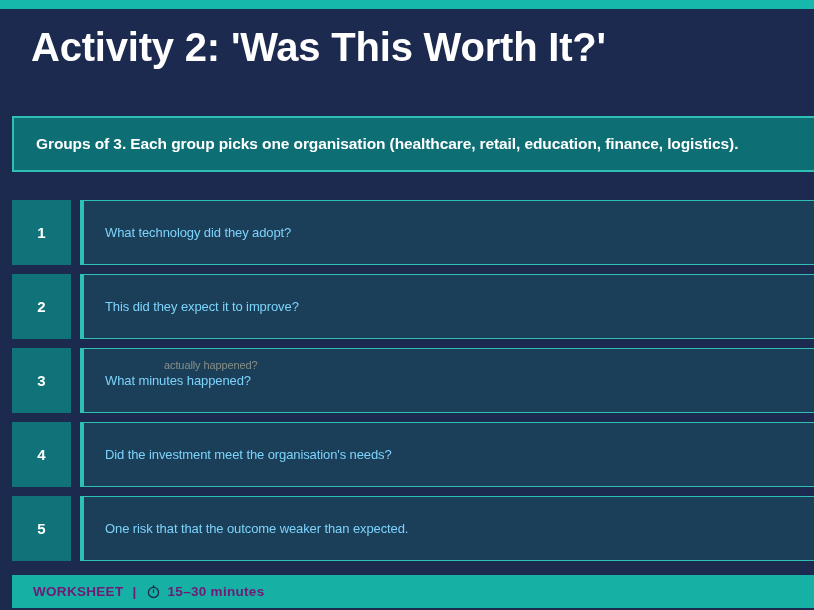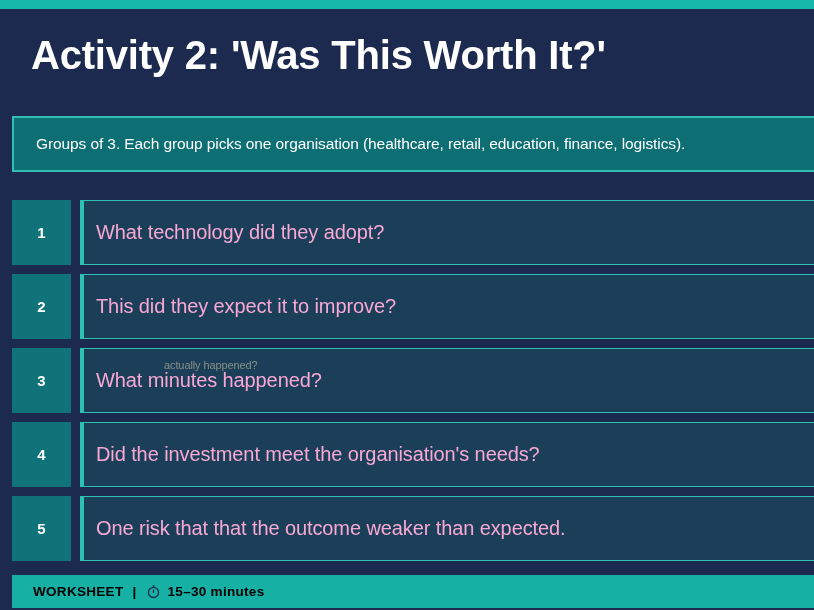"Activity 2: 'Was This Worth" .title { top: 32px -> 24px }
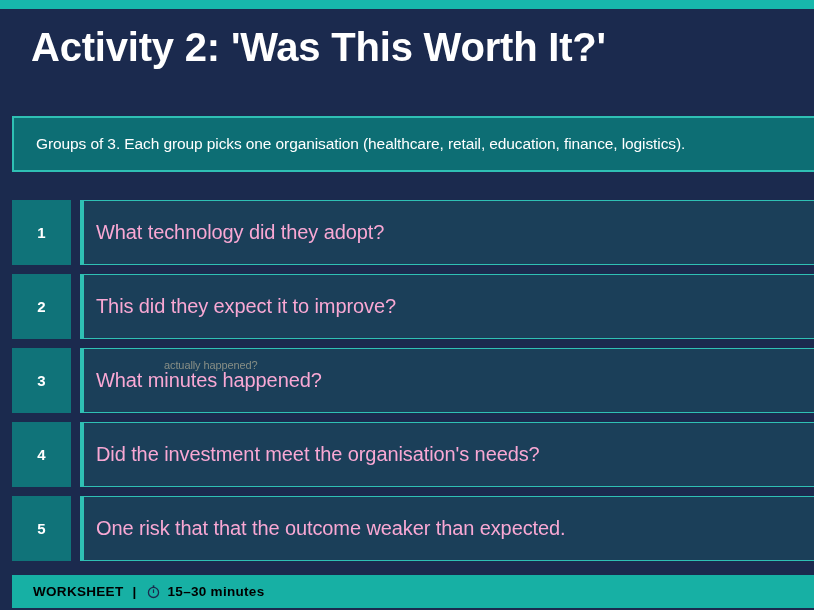"Groups of 3. Each group" .banner-text { font-weight: normal -> bold }
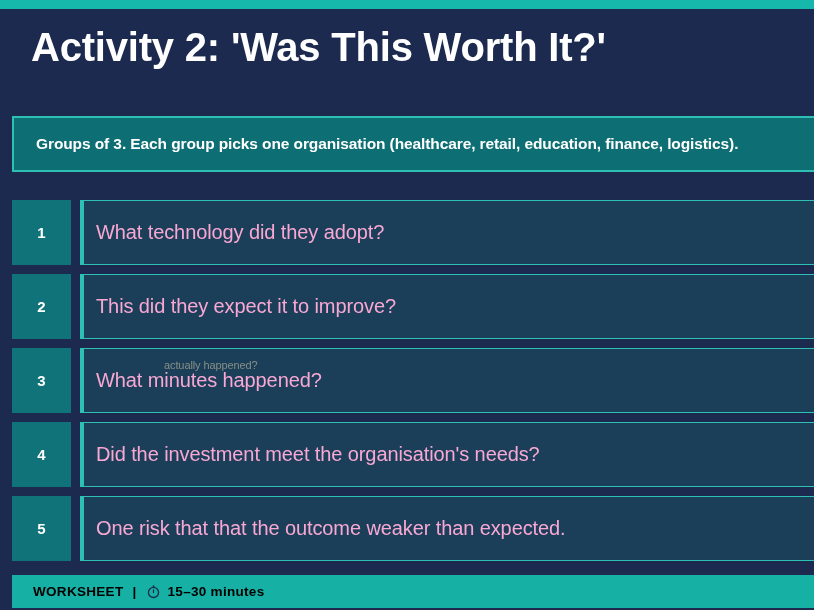"What technology did they adopt?" .row-text { color: #f9a8d4 -> #7dd3fc; font-size: 20px -> 13px; padding-left: 12px -> 21px }
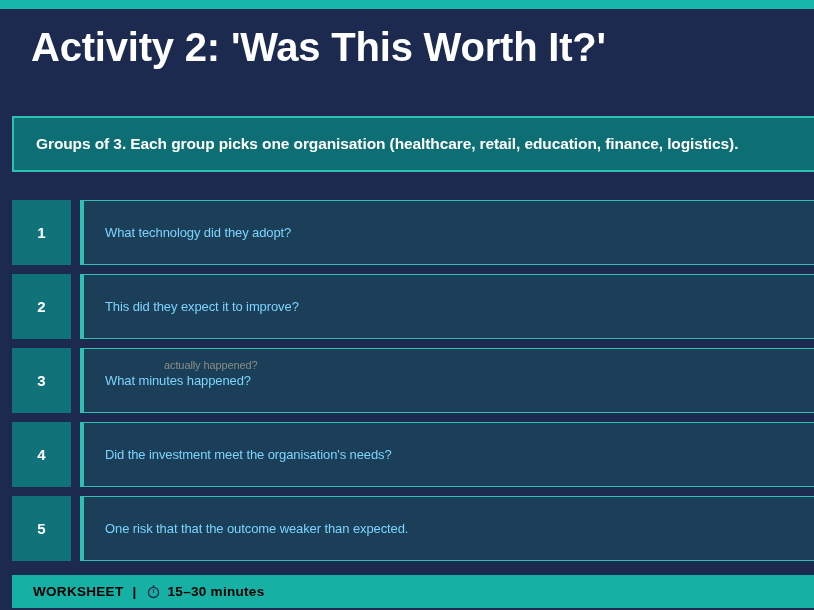"WORKSHEET" .footer-inner { color: #000000 -> #701a75 }
